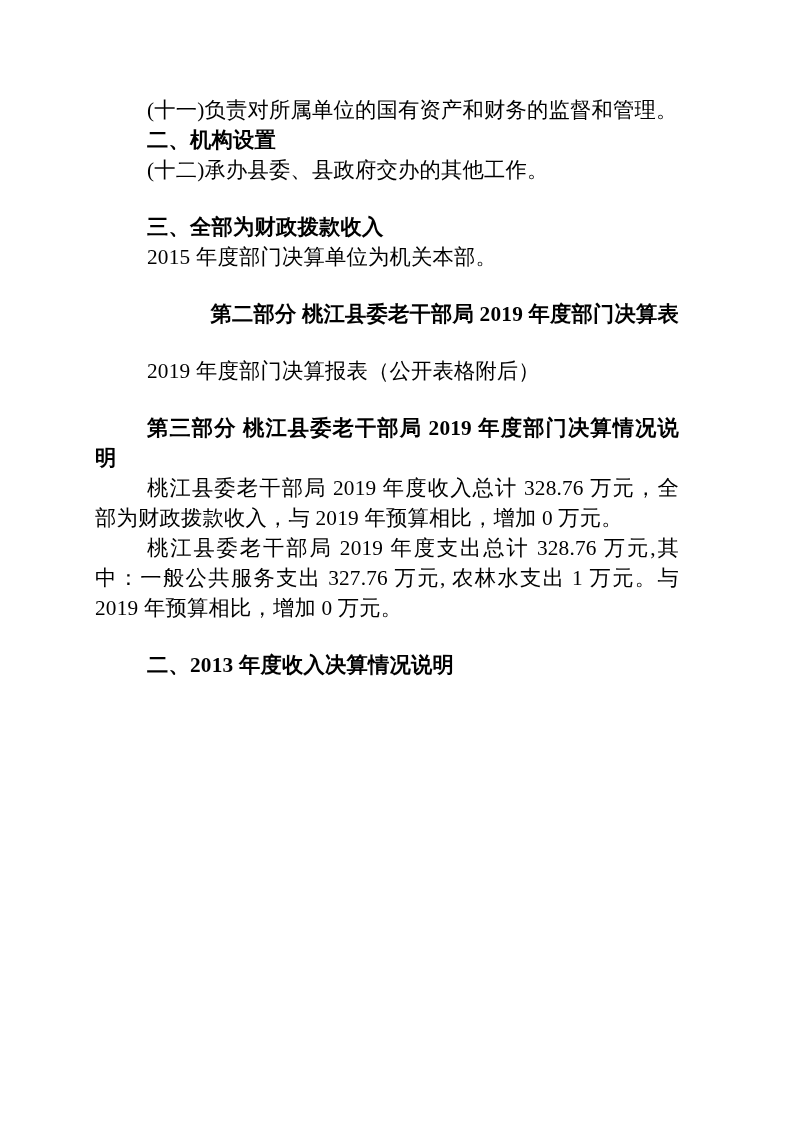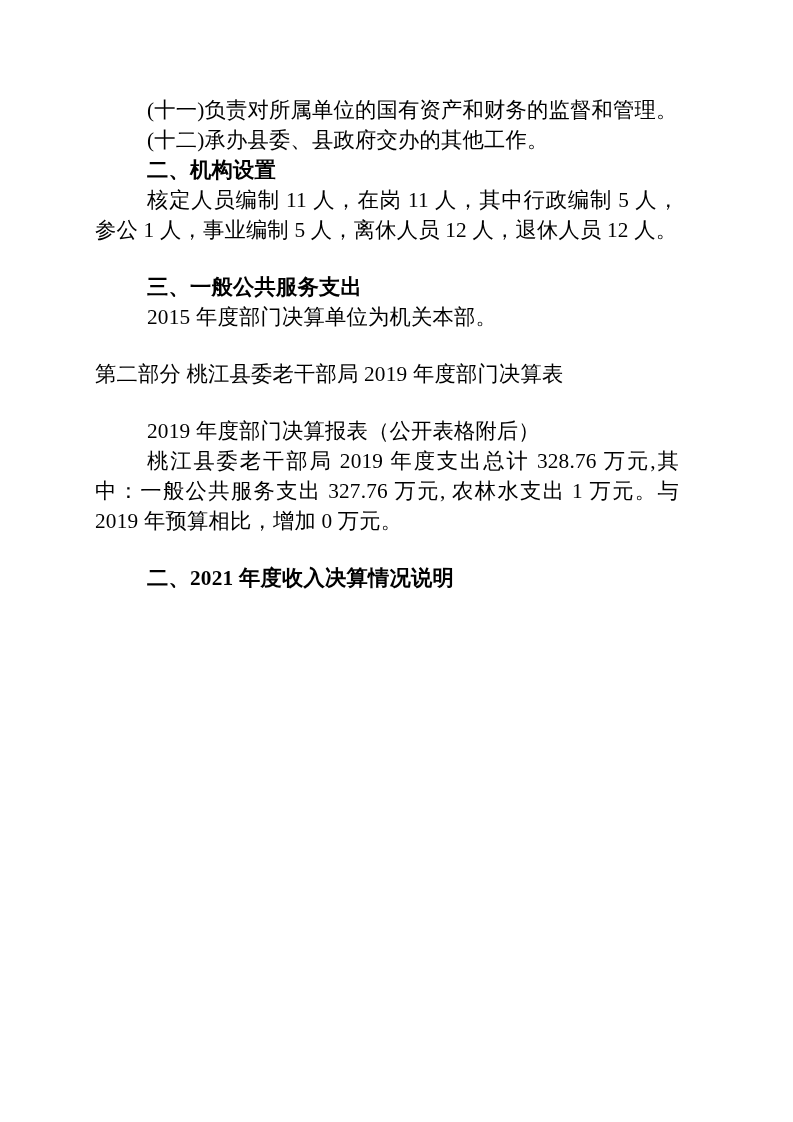"(十二)承办县委、县政府交办的其他工作。" p.para { order: before "二、机构设置" -> after "二、机构设置" }
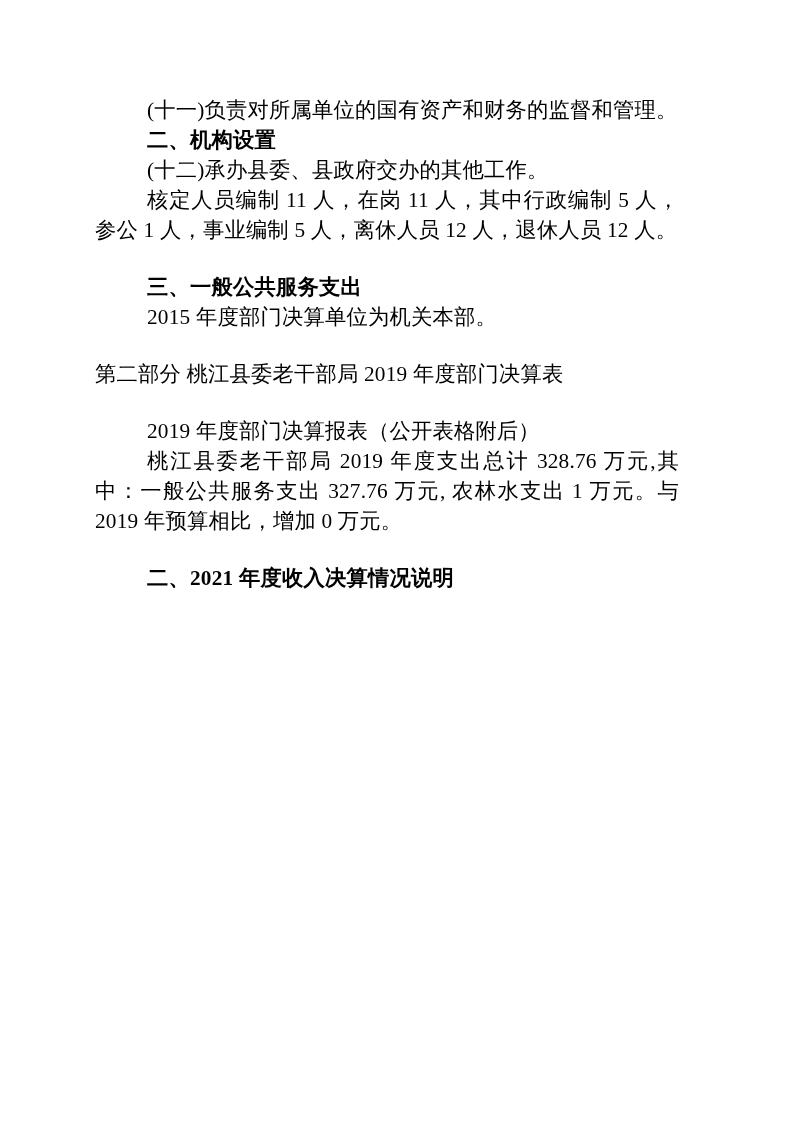"核定人员编制 11 人，在岗 11 人，其中行政编制" p.para { html: <p>核定人员编制 11 人，在岗 11 人，其中行政编制 5 人，参公 1 人，事业编制 5 人，离休人员 12 人，退休人员 12 人。</p> -> none }
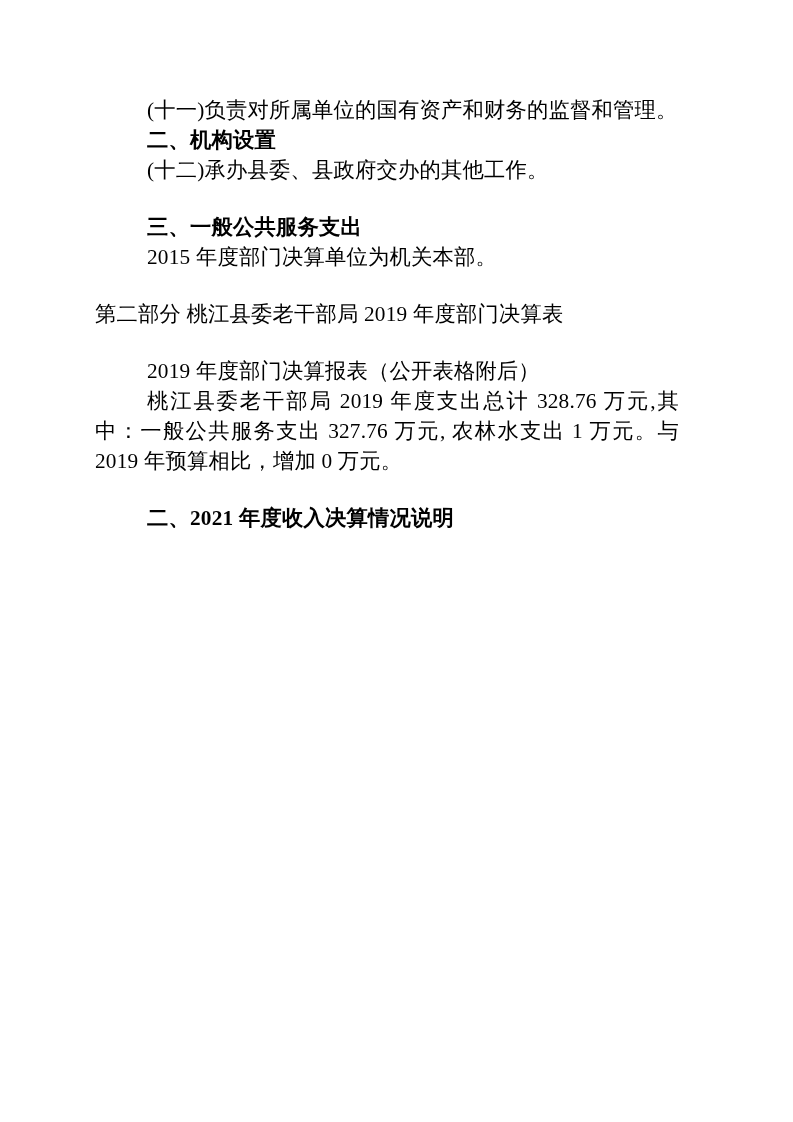"三、一般公共服务支出" p.para { text: 一般公共服务支出 -> 全部为财政拨款收入 }
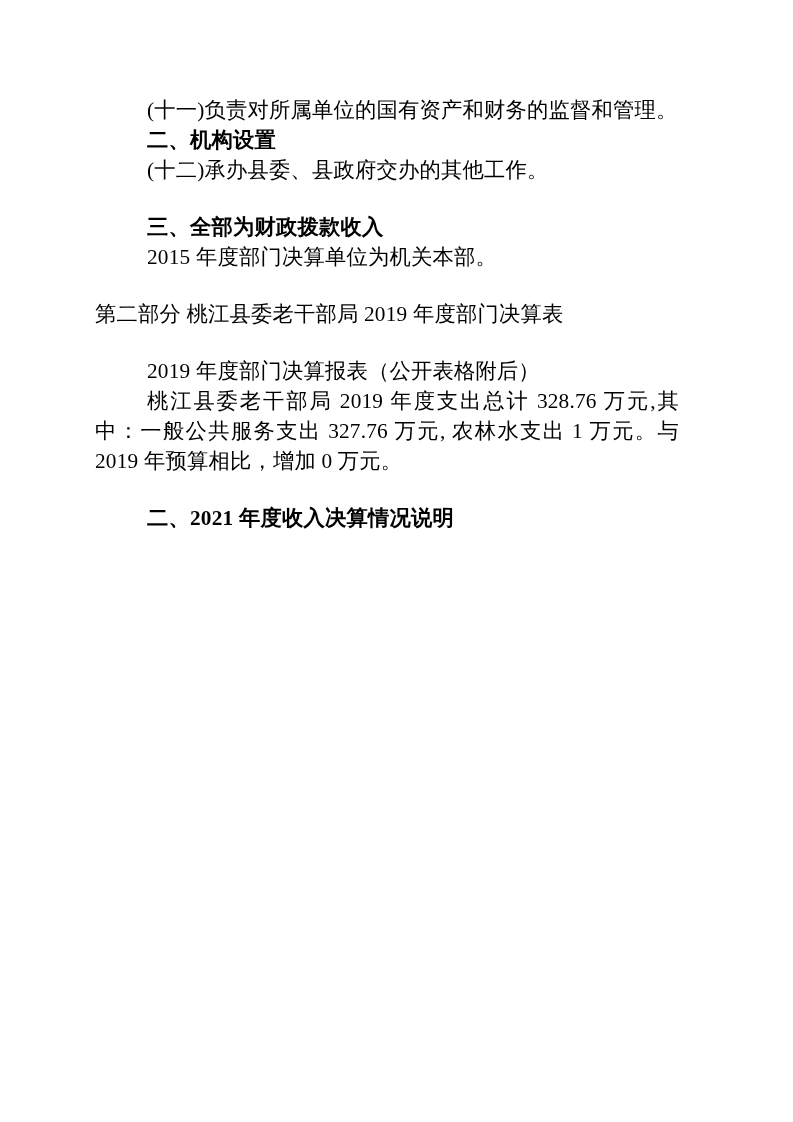"第二部分 桃江县委老干部局 2019 年度部门决算表" .chapter { font-weight: normal -> bold; text-align: left -> right }
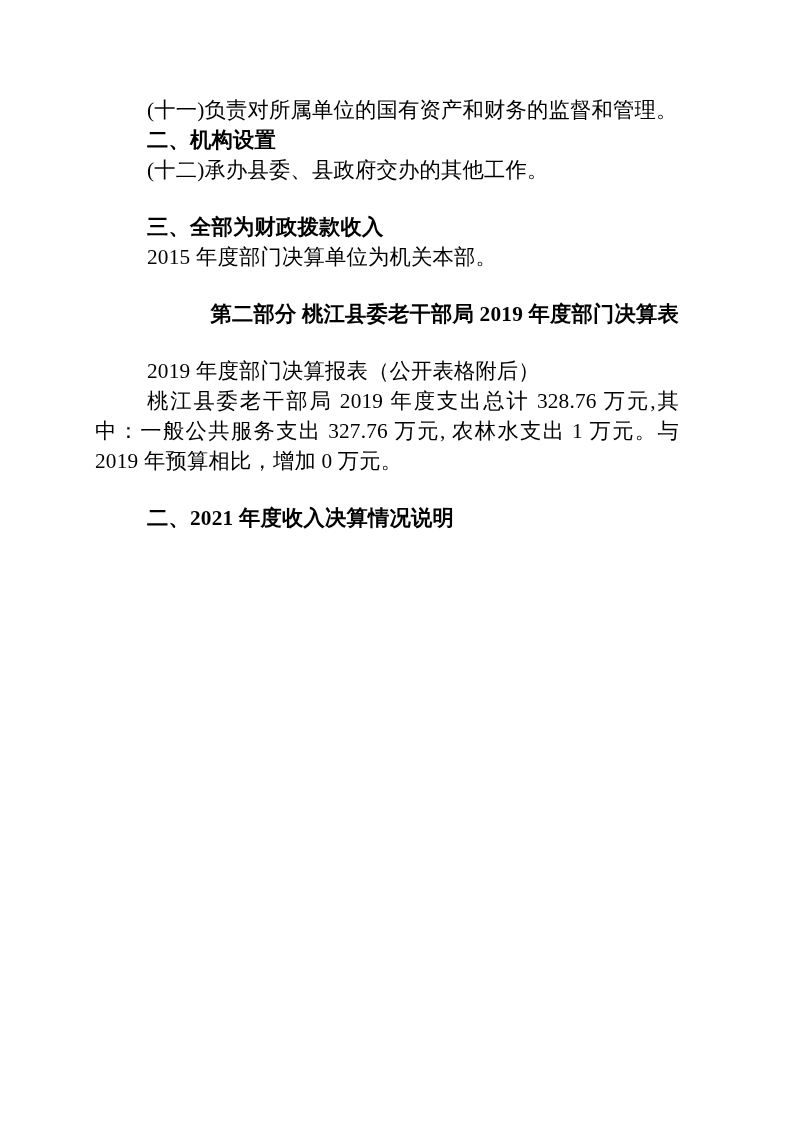"第三部分 桃江县委老干部局 2019 年度部门决算情况说明" p.para { html: none -> <p>第三部分 桃江县委老干部局 2019 年度部门决算情况说明</p> }
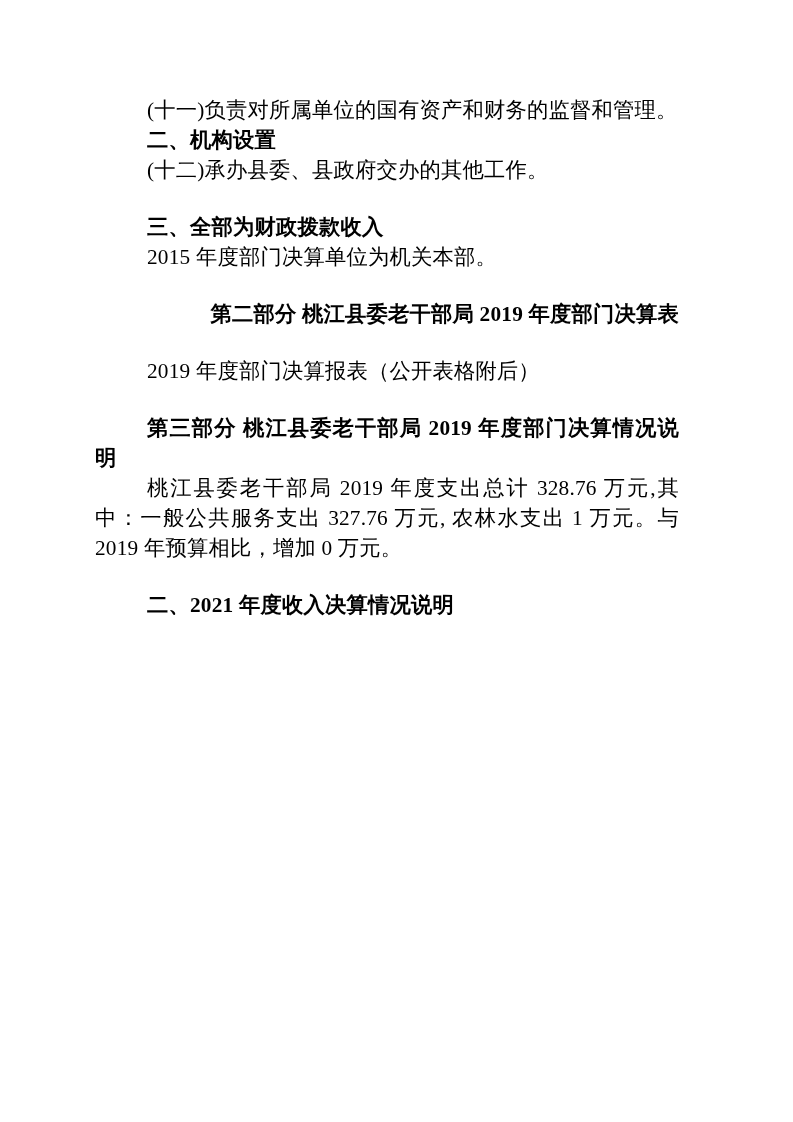"桃江县委老干部局 2019 年度收入总计 328.76" p.para { html: none -> <p>桃江县委老干部局 2019 年度收入总计 328.76 万元，全部为财政拨款收入，与 2019 年预算相比，增加 0 万元。</p> }
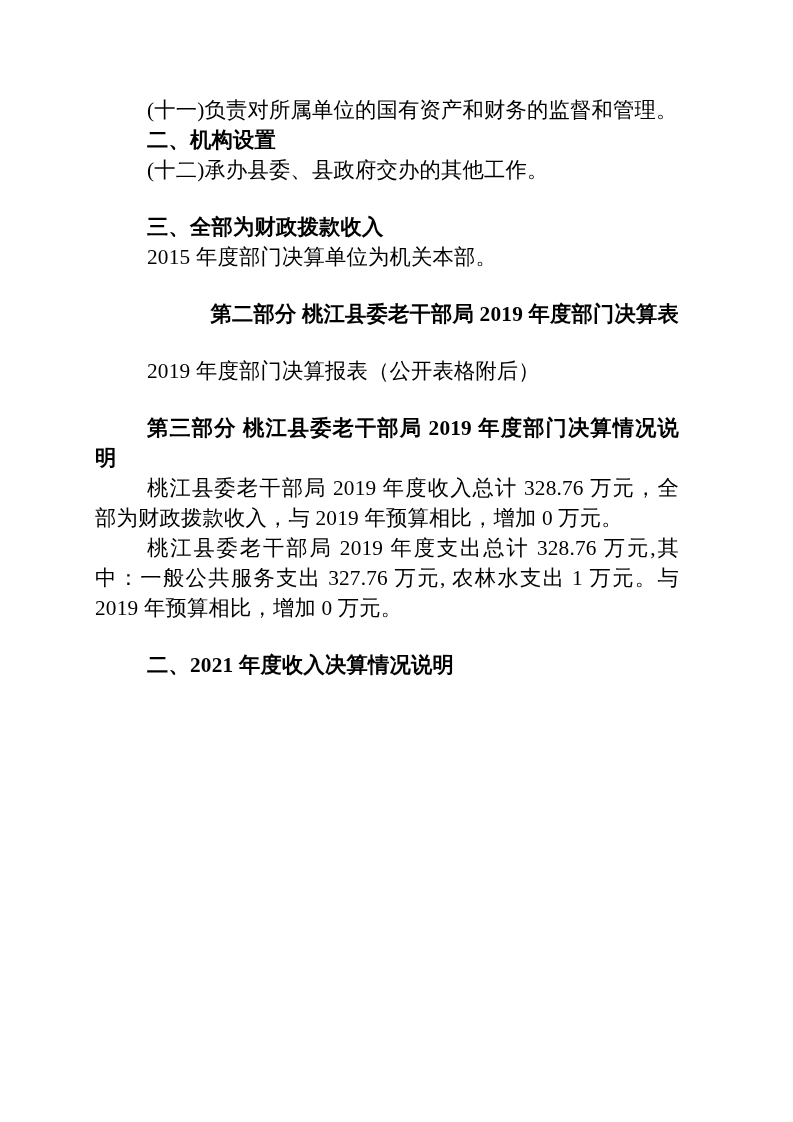"二、2021 年度收入决算情况说明" p.para { text: 2021 -> 2013 }
